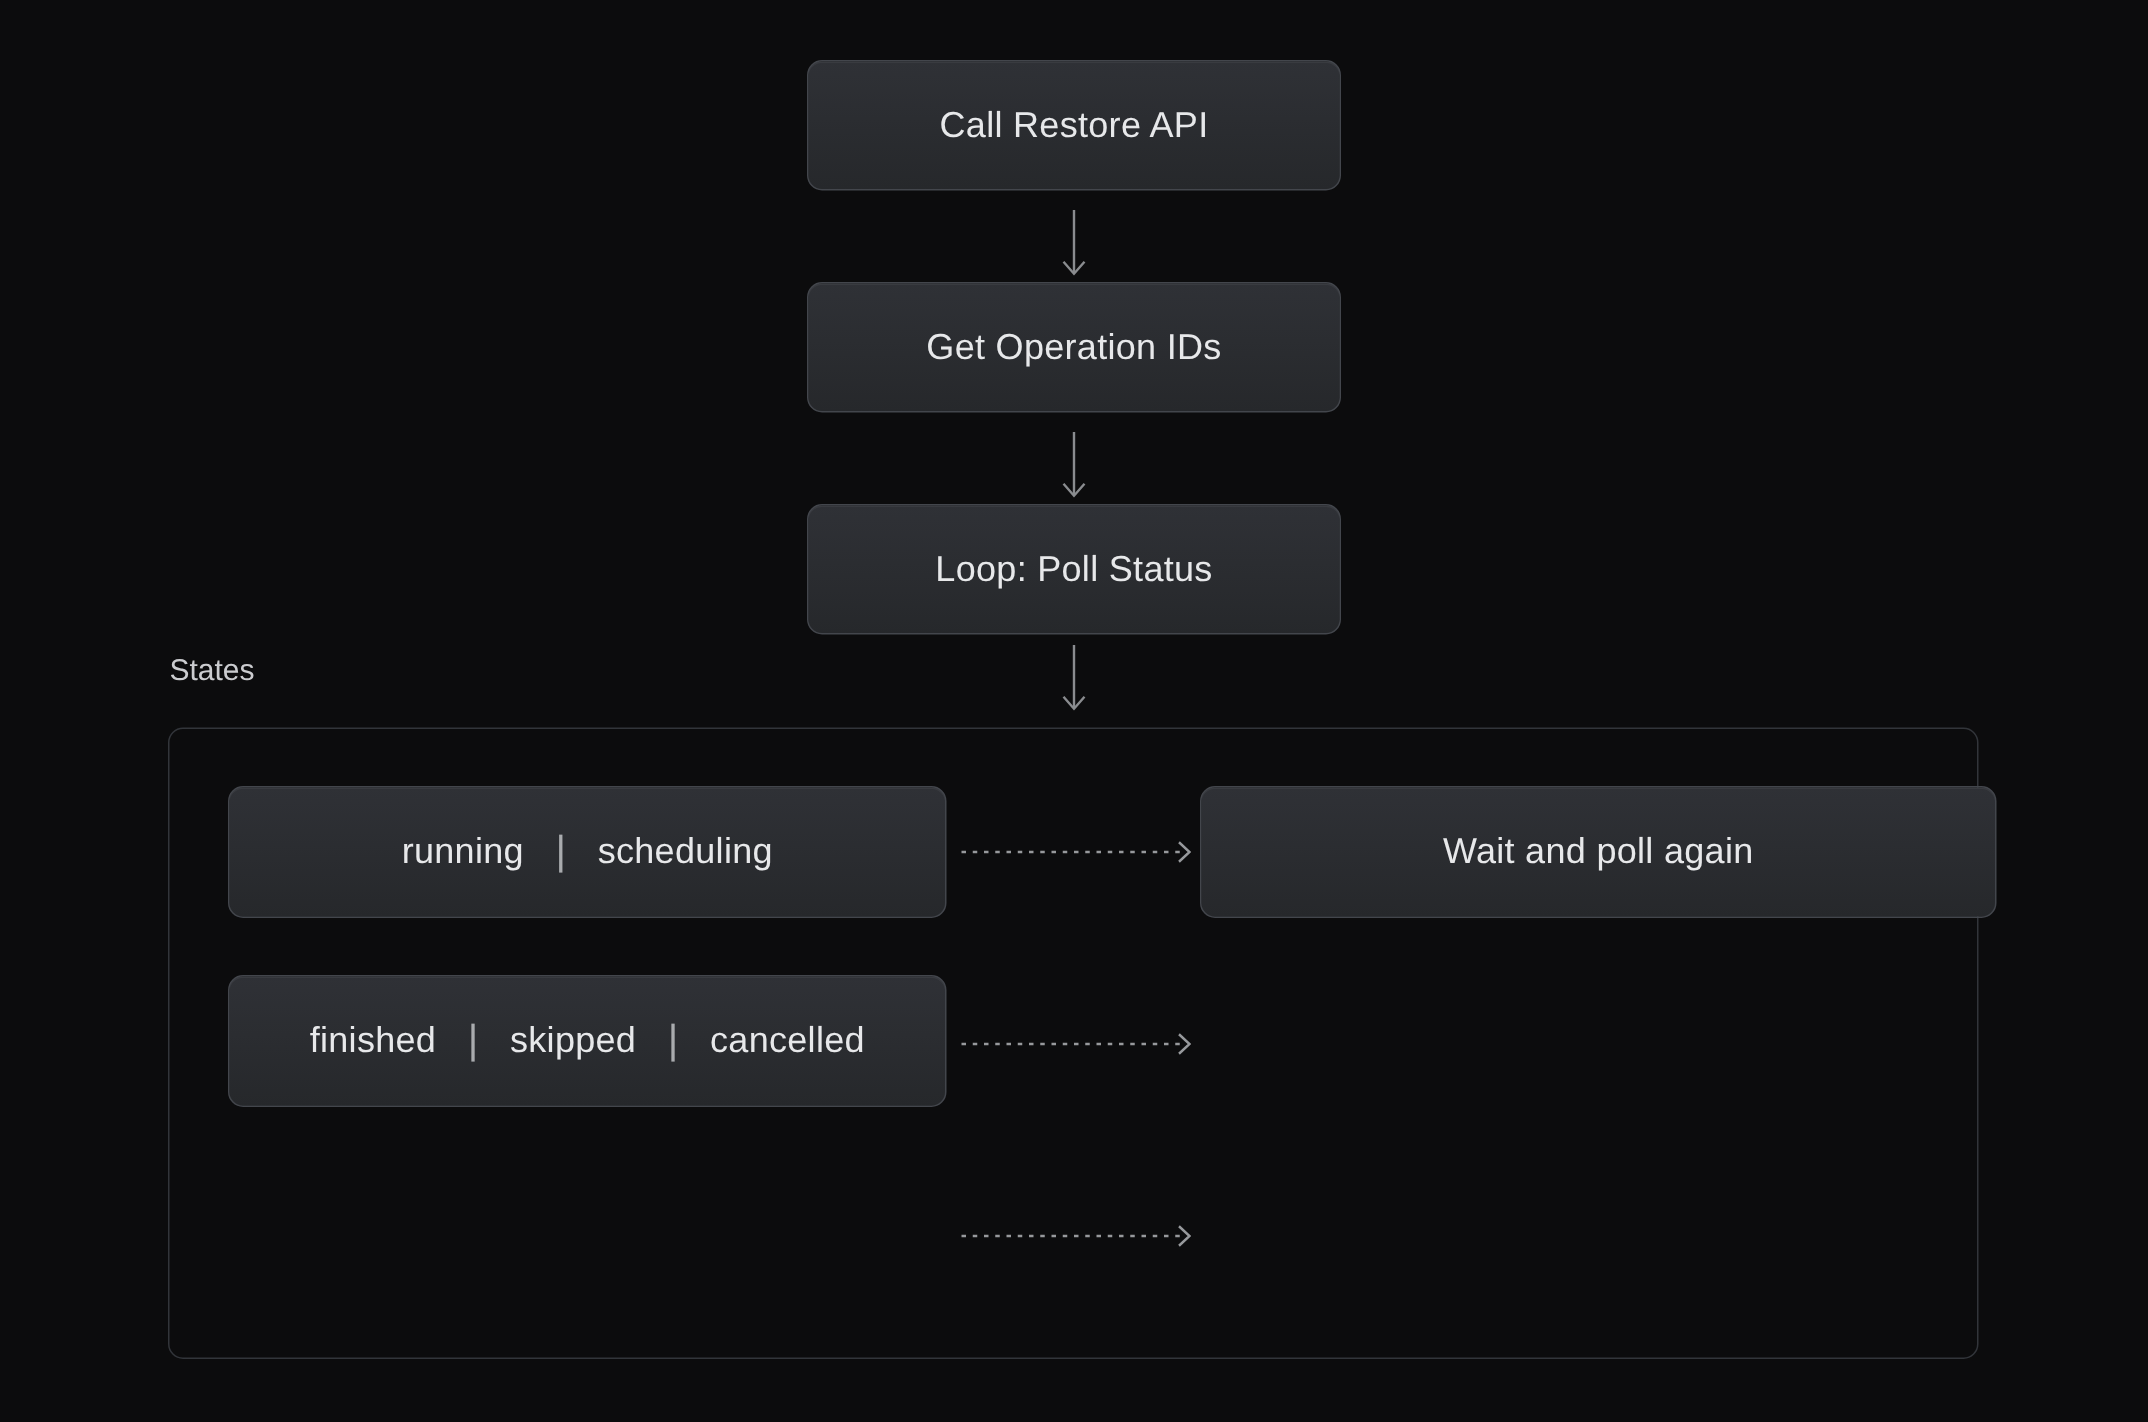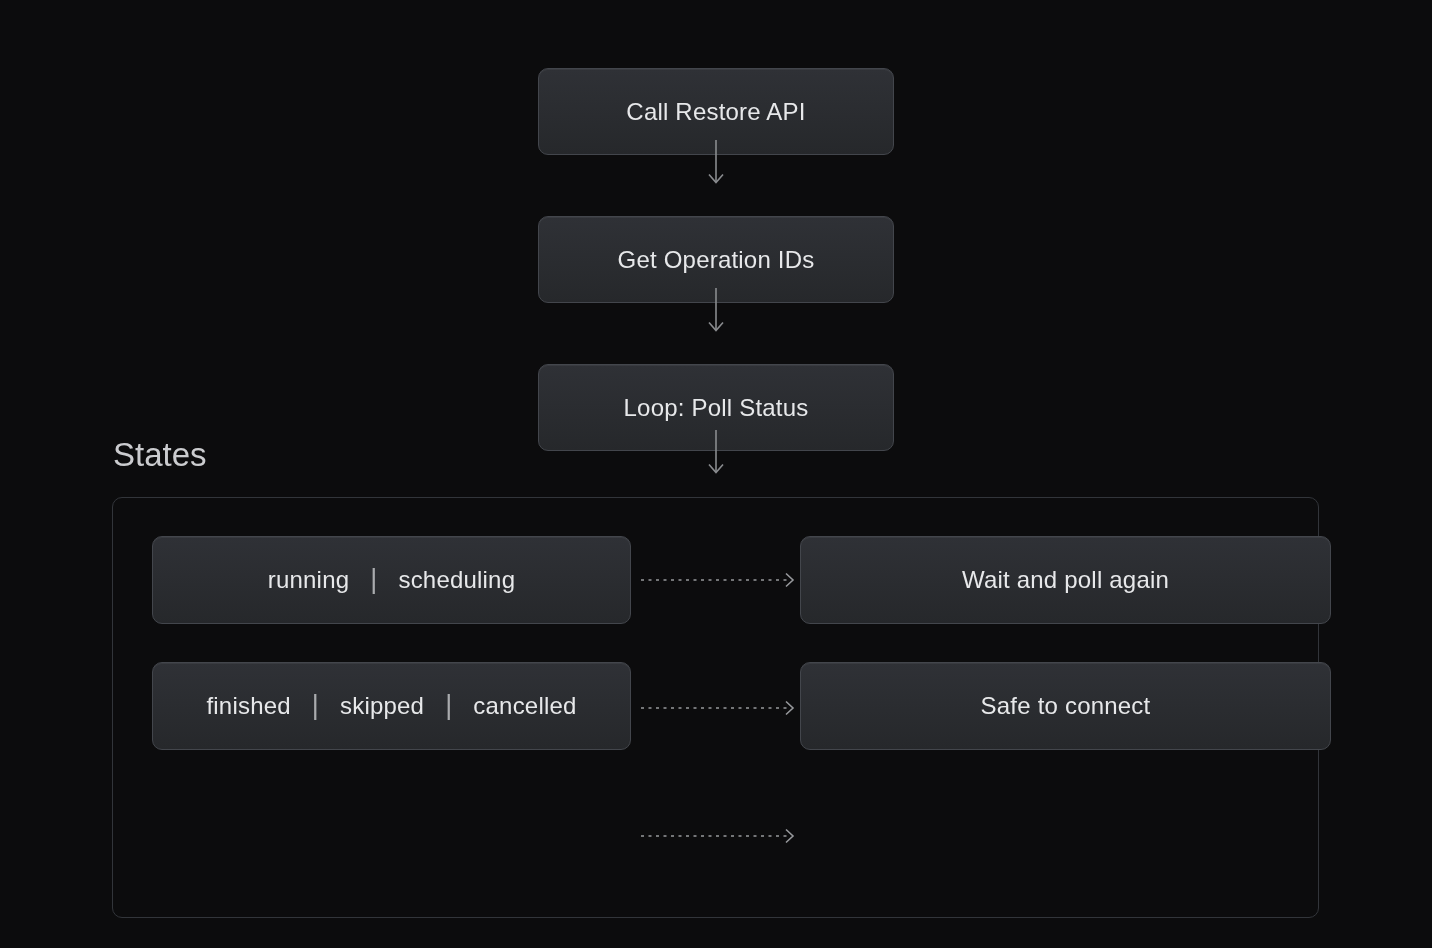"Call Restore API" .step { margin-top: 28px -> none }
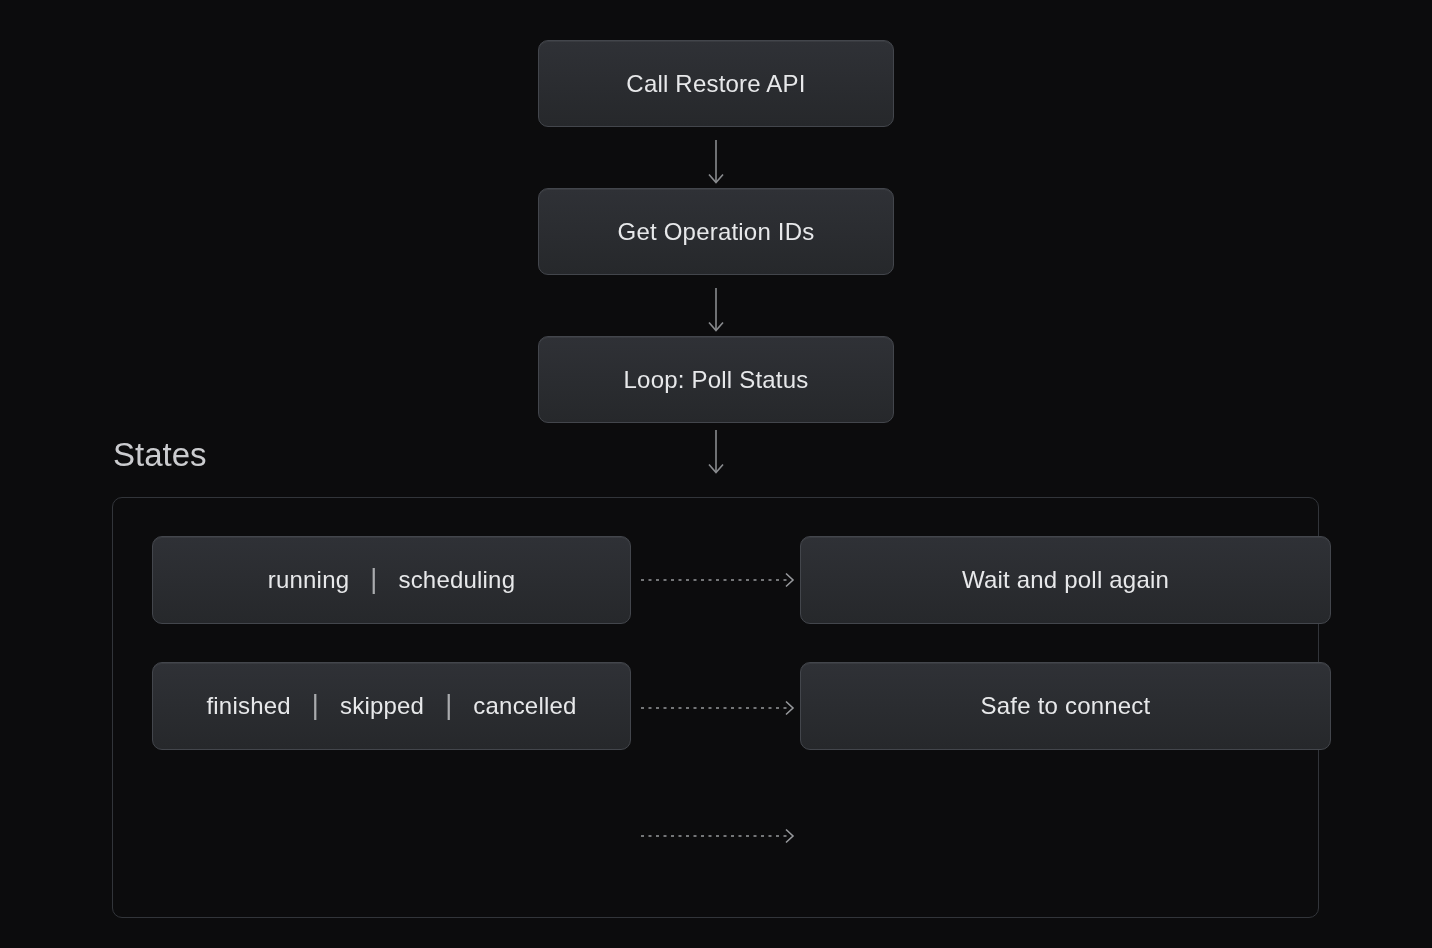"States" .states-label { font-size: 33px -> 20px }
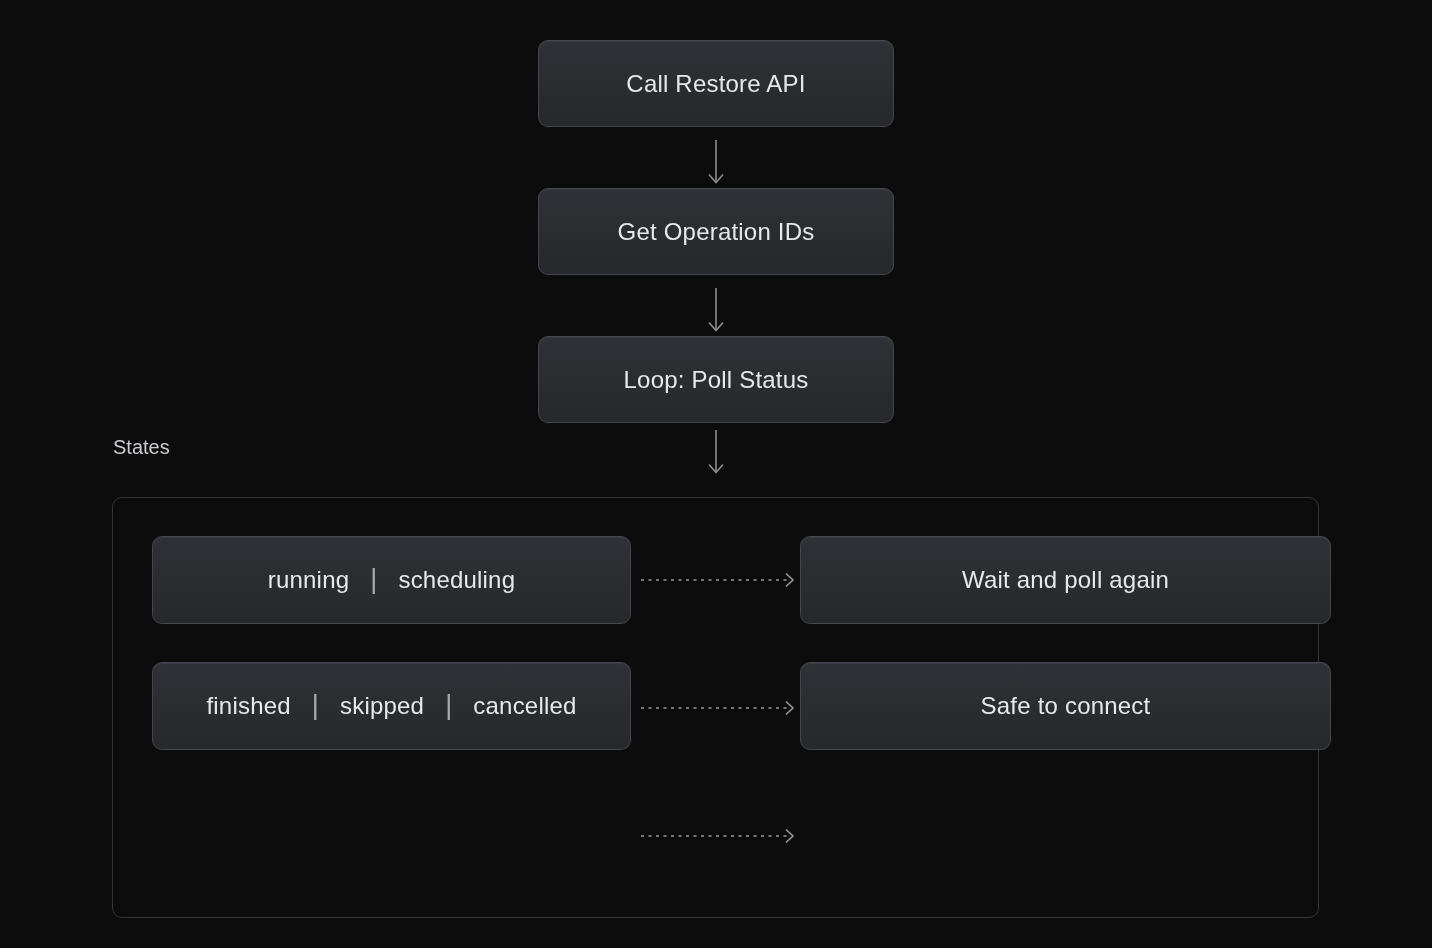"running" .states-container { margin-top: 12px -> none }
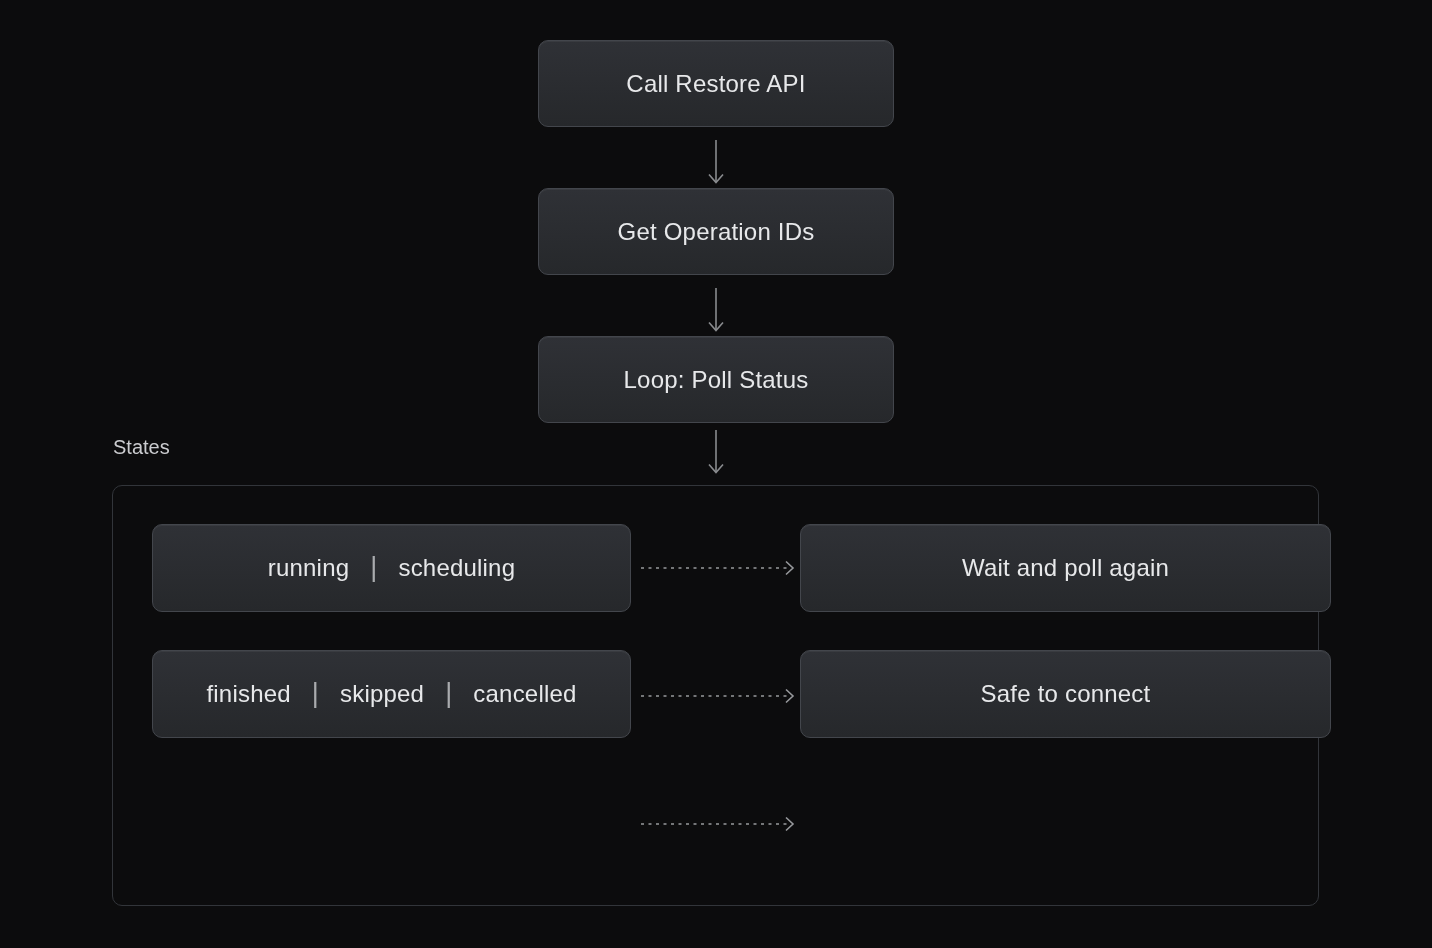"Safe to connect" div.node { html: <div> <span>Safe to connect</span> </div> -> none }
